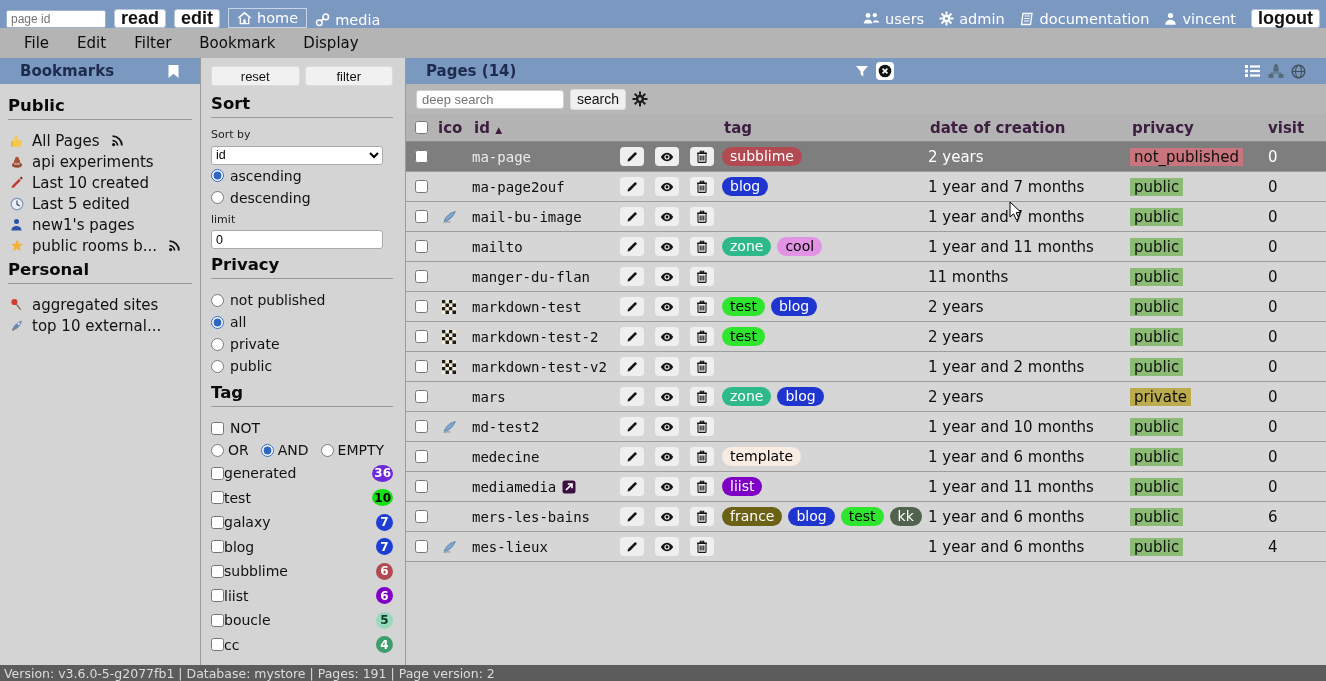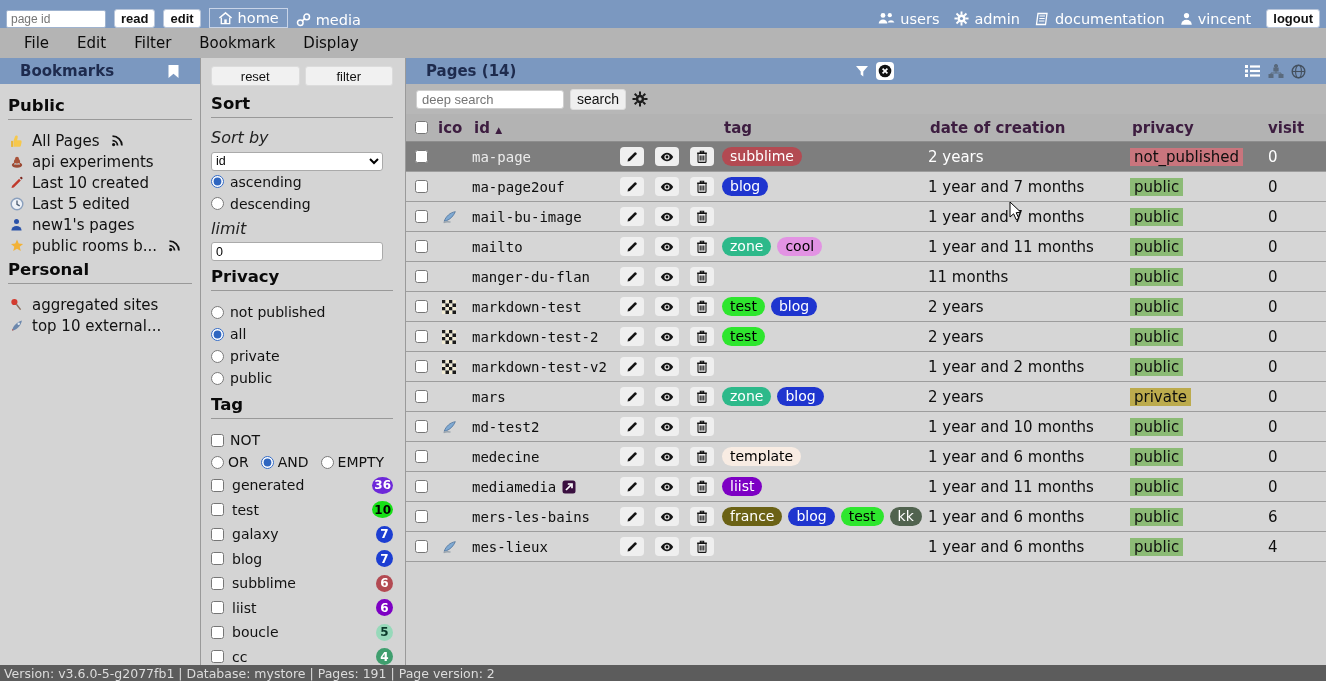"read" .btn { font-size: 13px -> 18px }
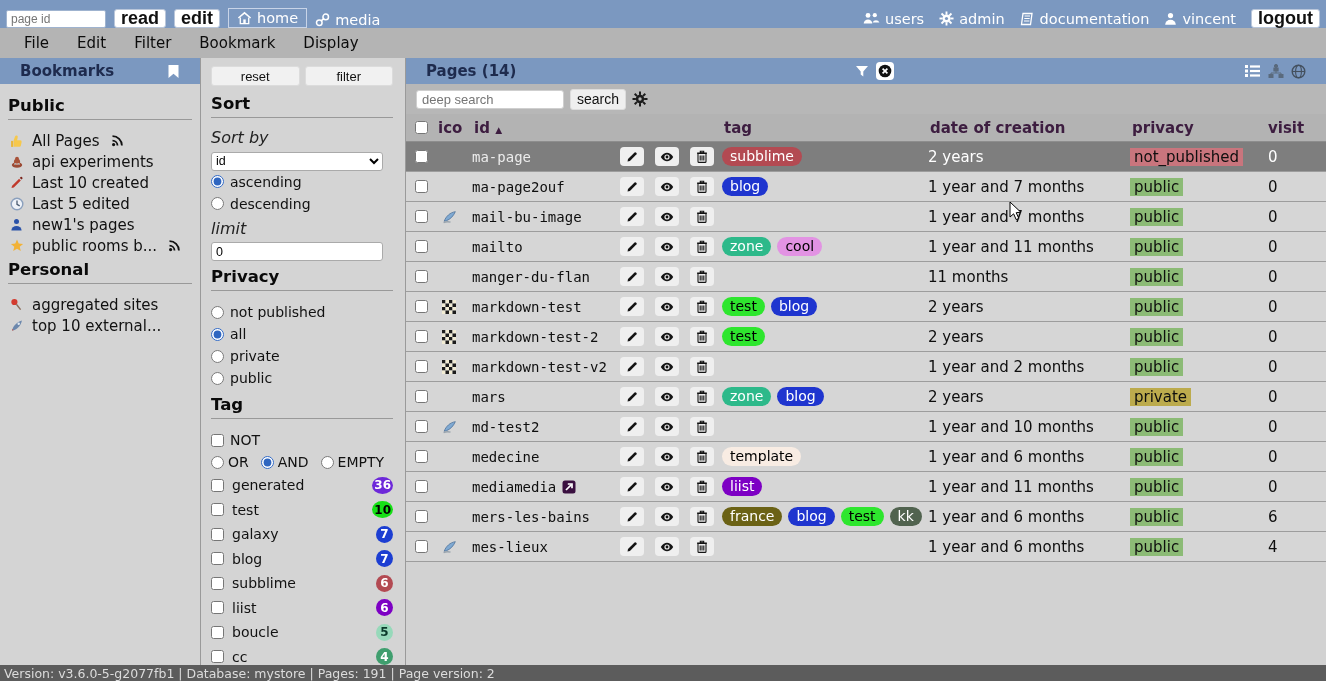"Sort by" .ft-label { font-size: 16px -> 11px; font-style: italic -> none }
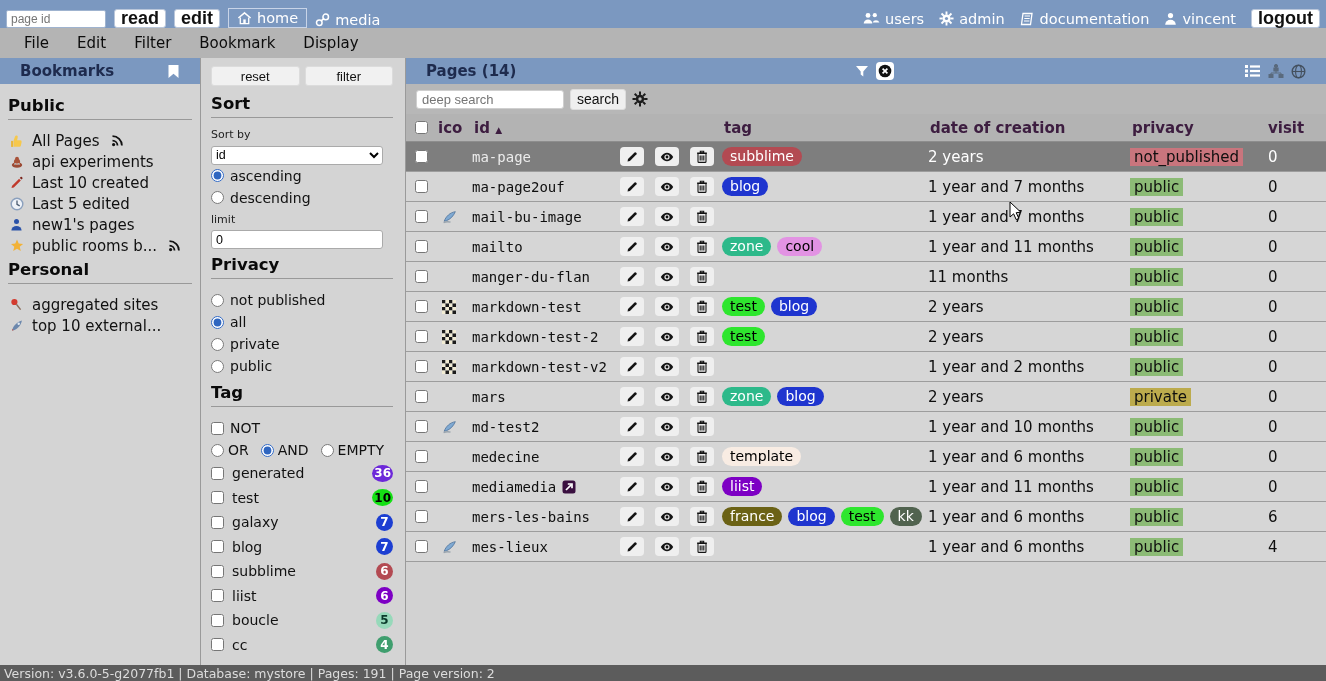"generated" .tag-item { gap: 8px -> none }
